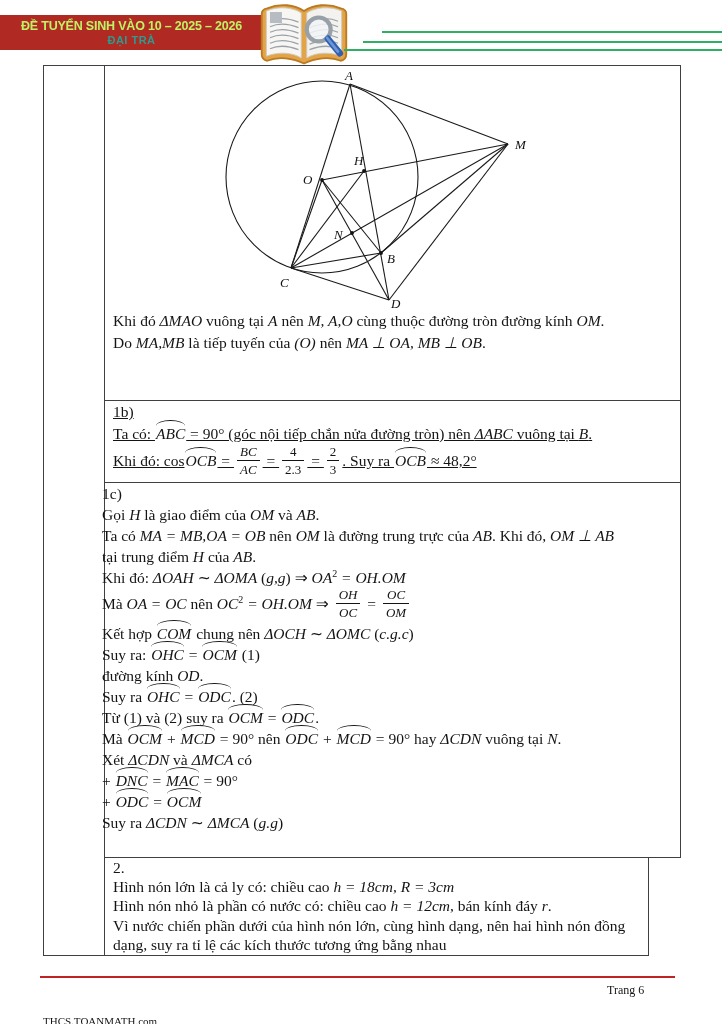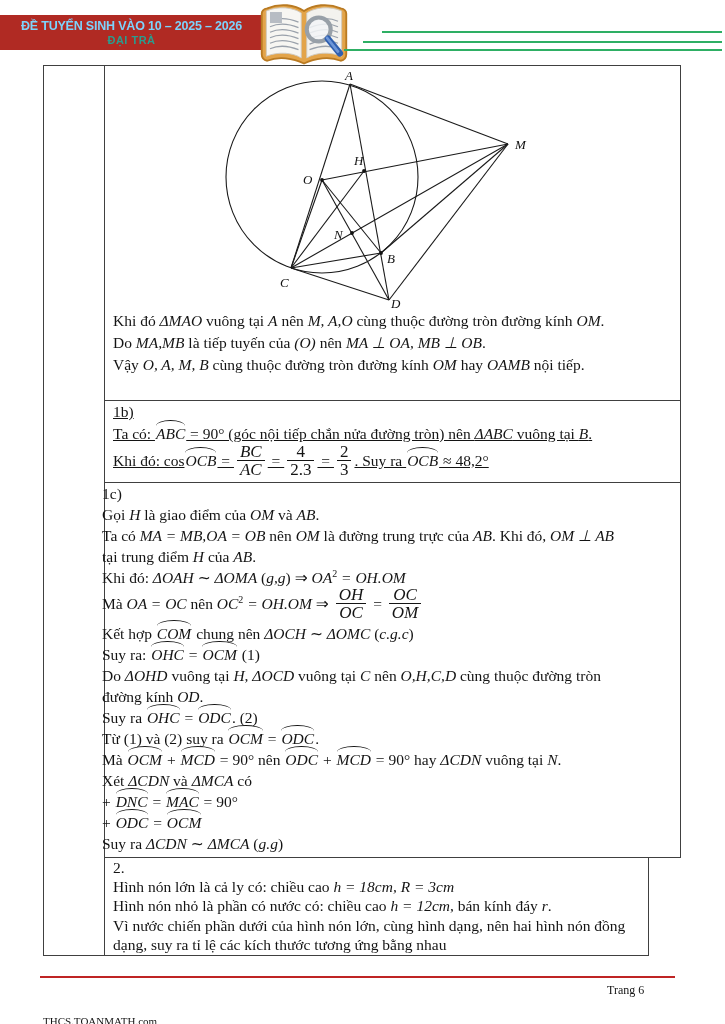"ĐỀ TUYỂN SINH VÀO 10" .banner-l1 { color: #7dd3fc -> #bef264 }
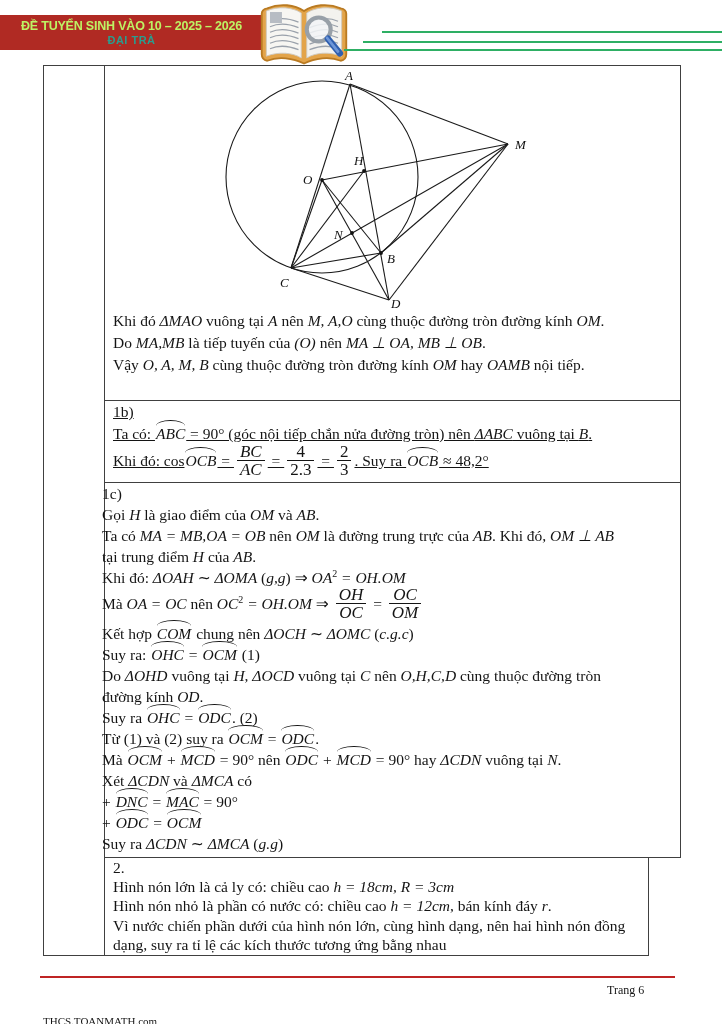"Vậy O, A, M, B" div.ln { html: <div><span>Vậy </span><span>O, A, M, B</span><span> cùng thuộc đường tròn đường kính </span><span>OM</span><span> hay </span><span>OAMB</span><span> nội tiếp.</span></div> -> none }
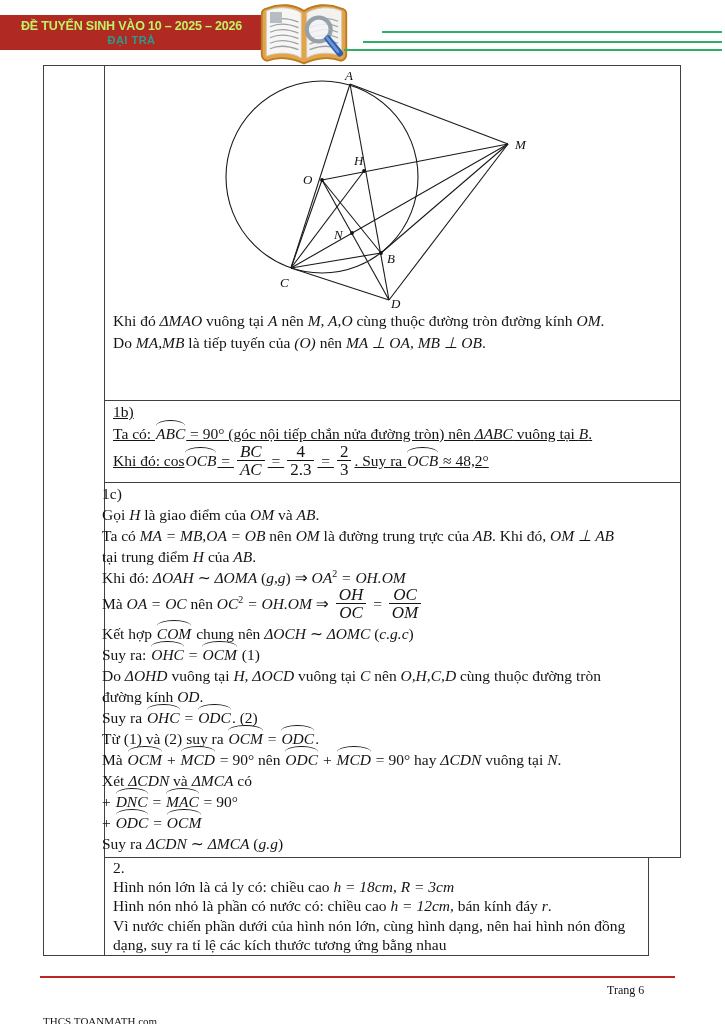"BC" .frac { font-size: 17px -> 13px }
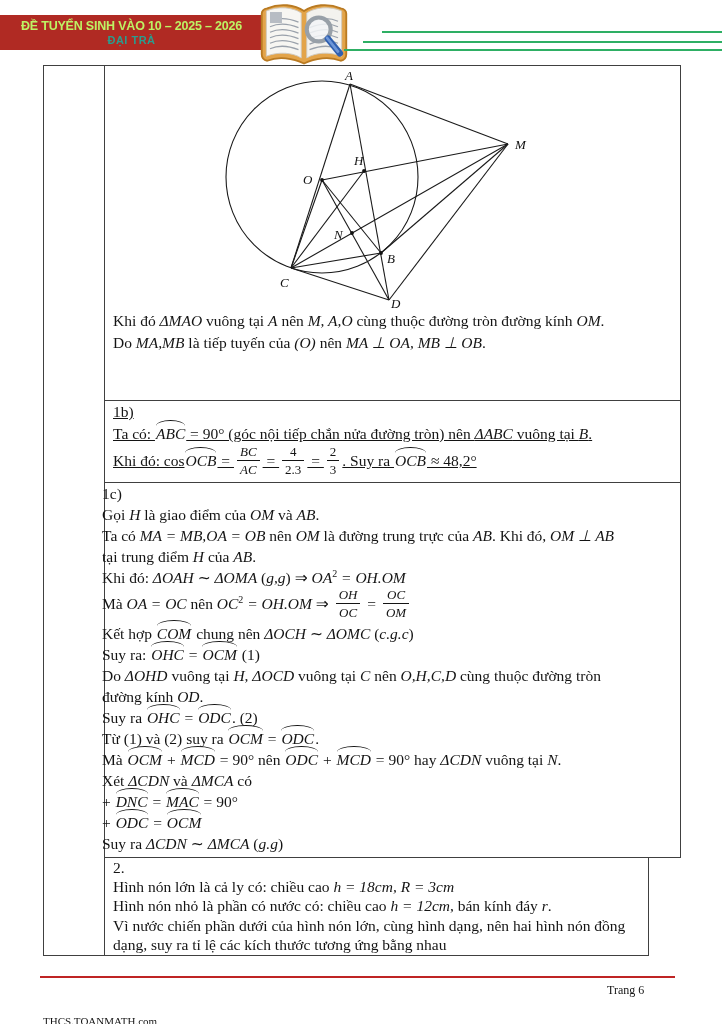"Do ΔOHD vuông tại H," div.ln { html: <div><span>Do </span><span>ΔOHD</span><span> vuông tại </span><span>H</span><span>, </span><span>ΔOCD</span><span> vuông tại </span><span>C</span><span> nên </span><span>O,H,C,D</span><span> cùng thuộc đường tròn</span></div> -> none }
